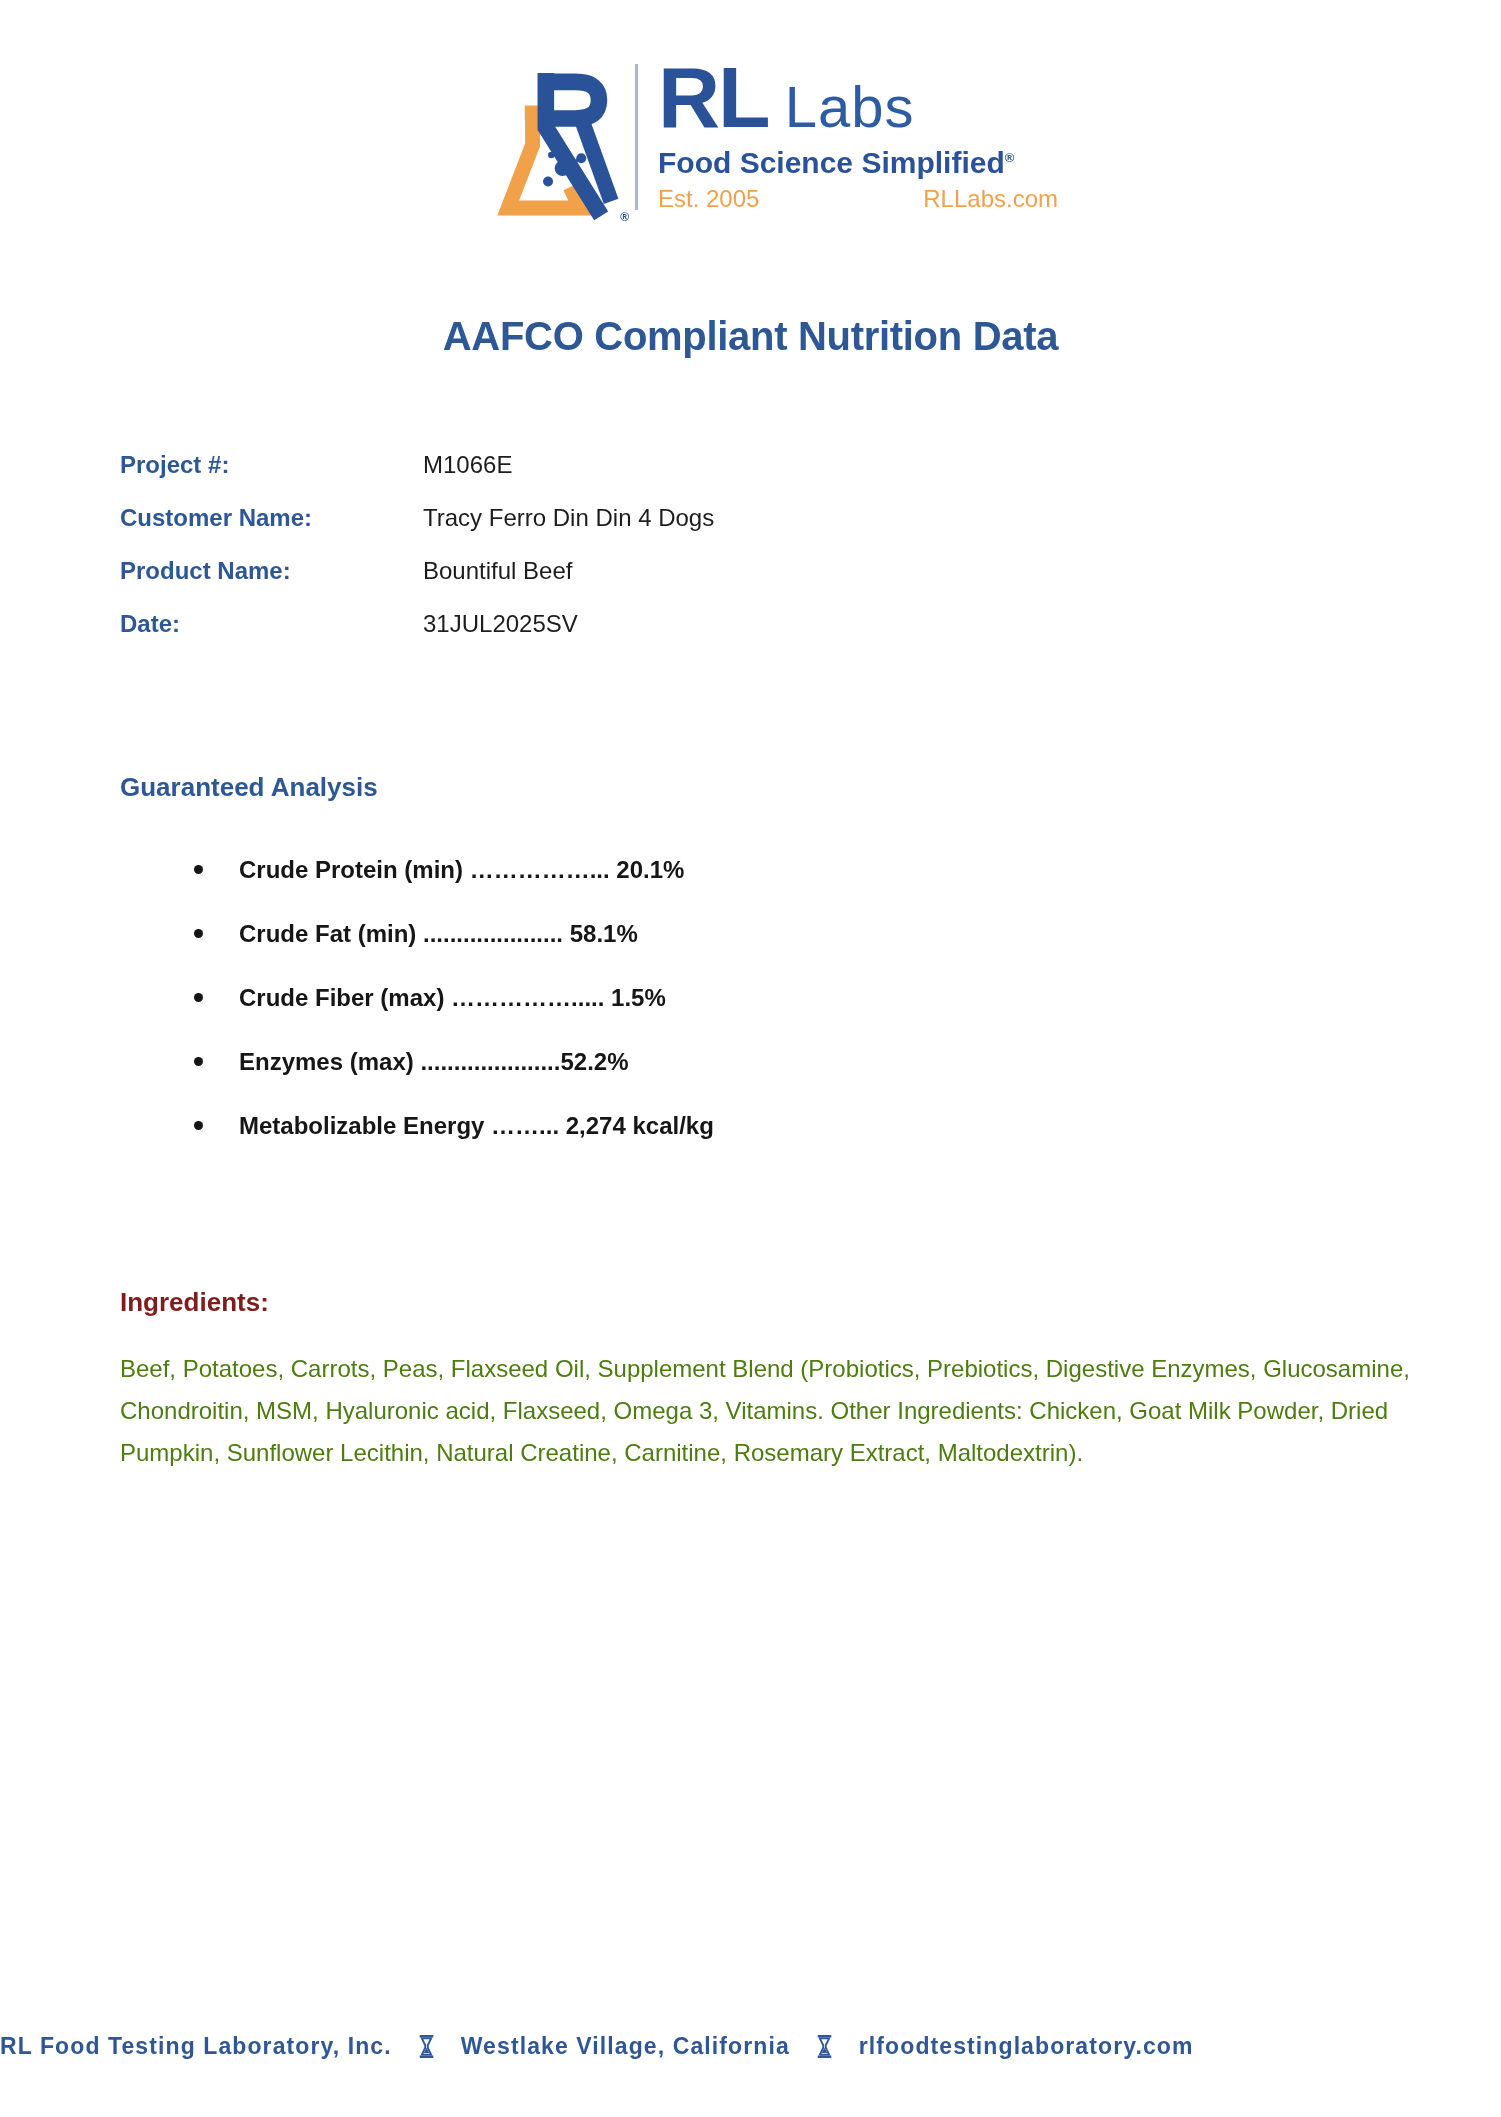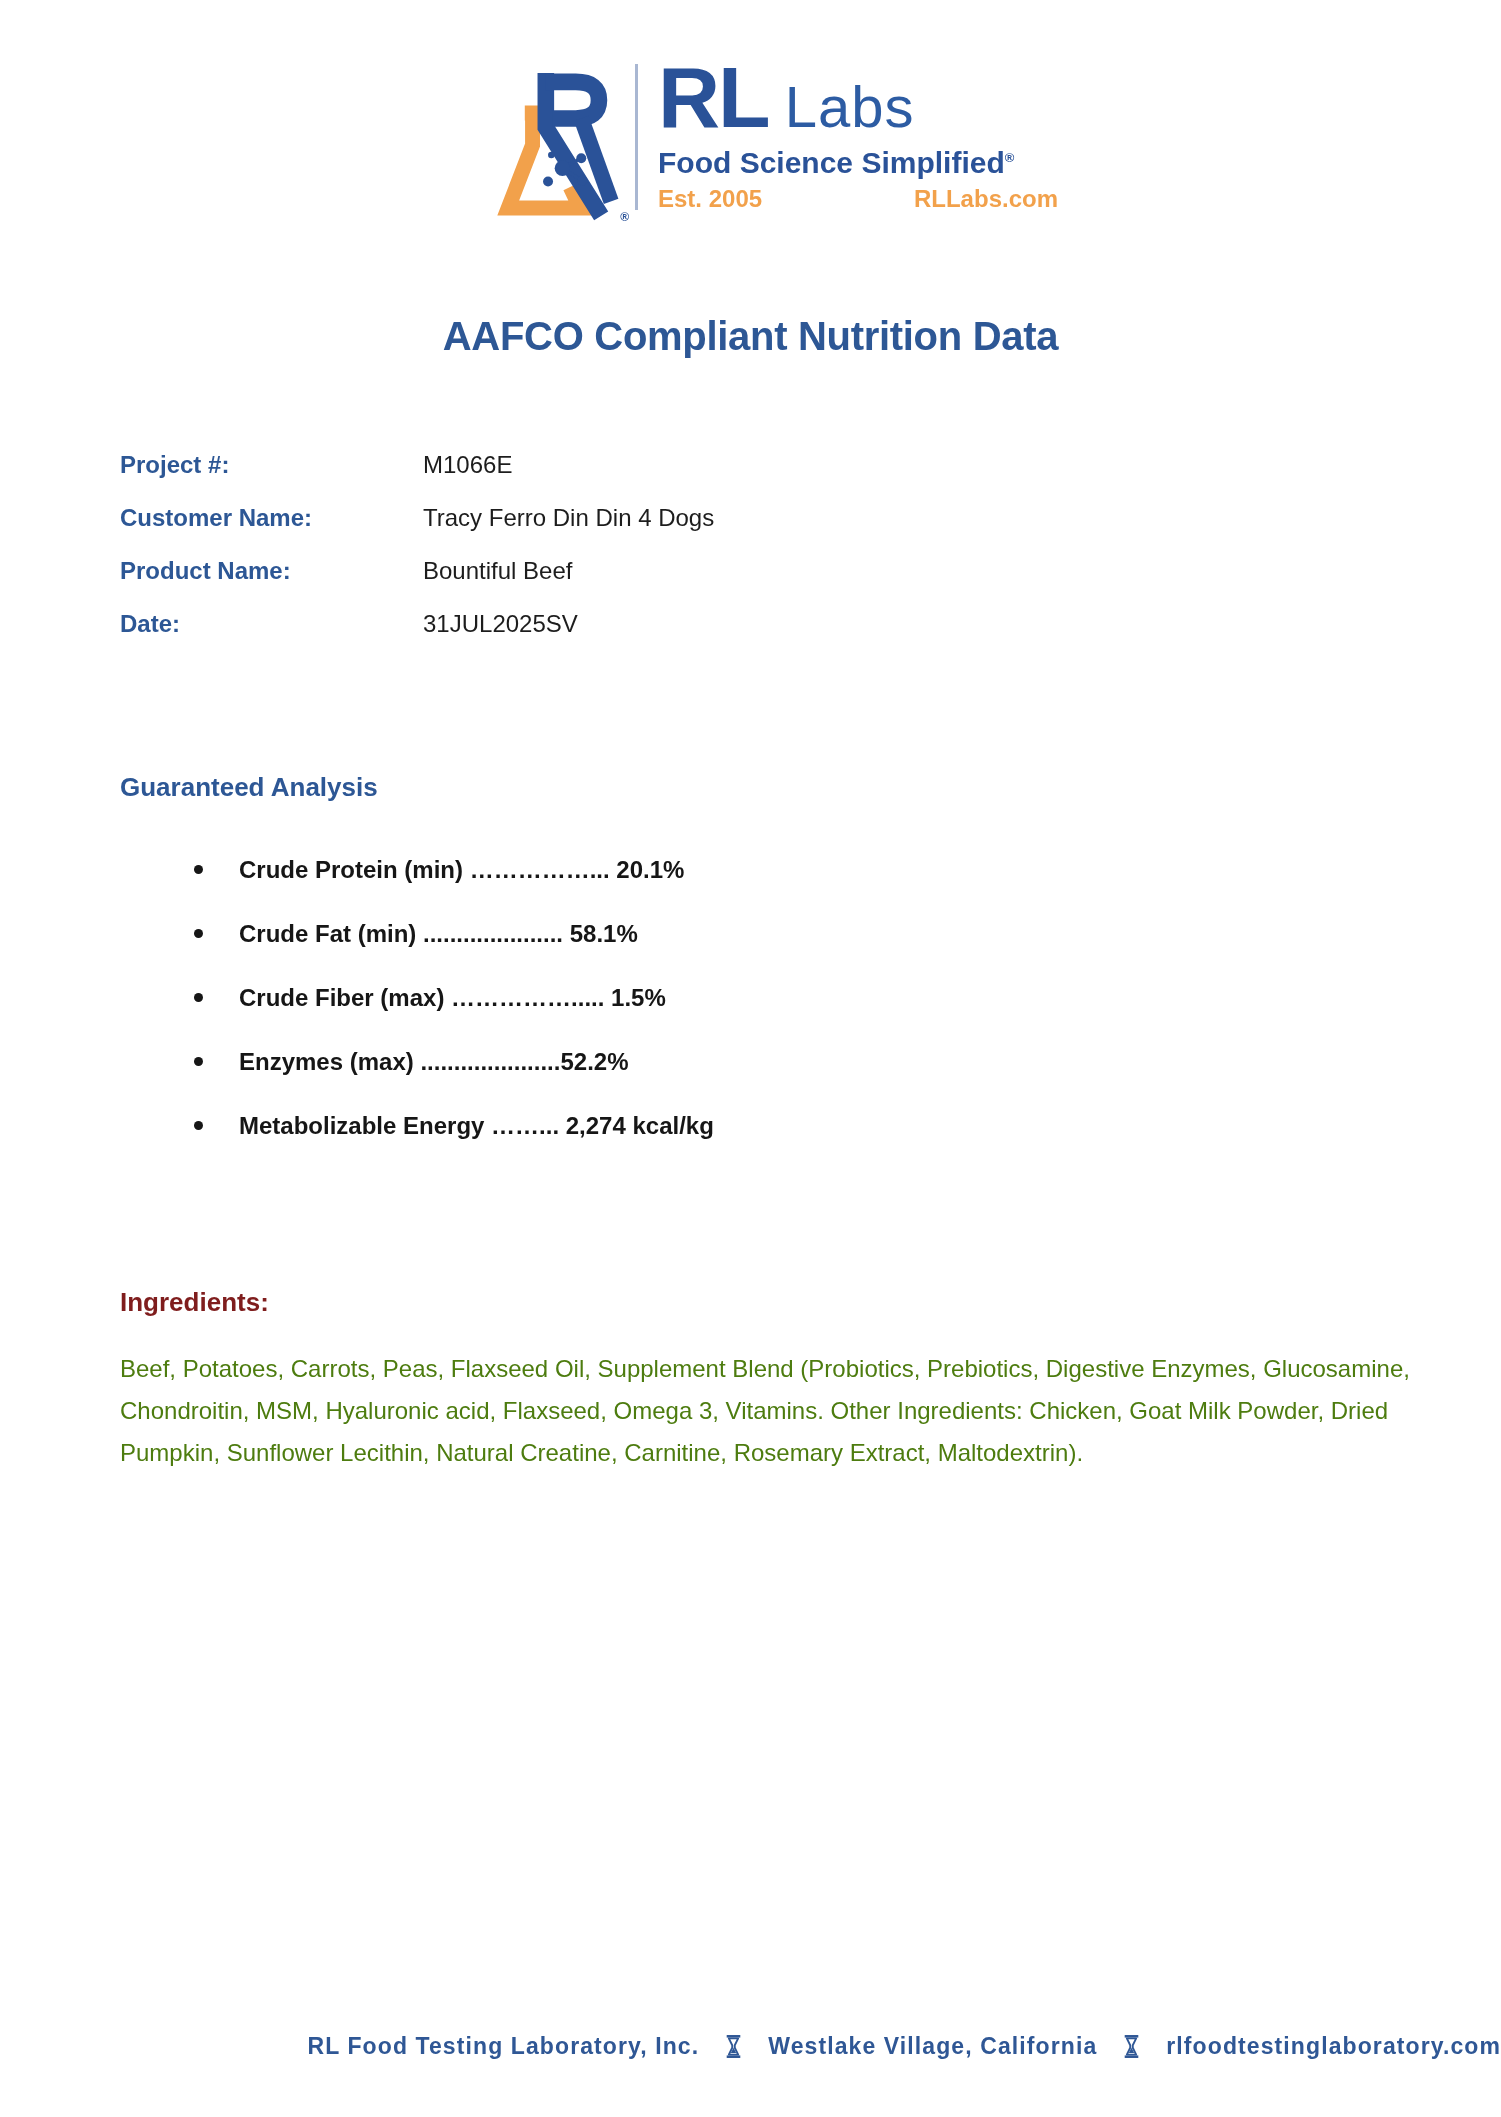"Est. 2005" .est, .logo-site { font-weight: 700 -> 400 }
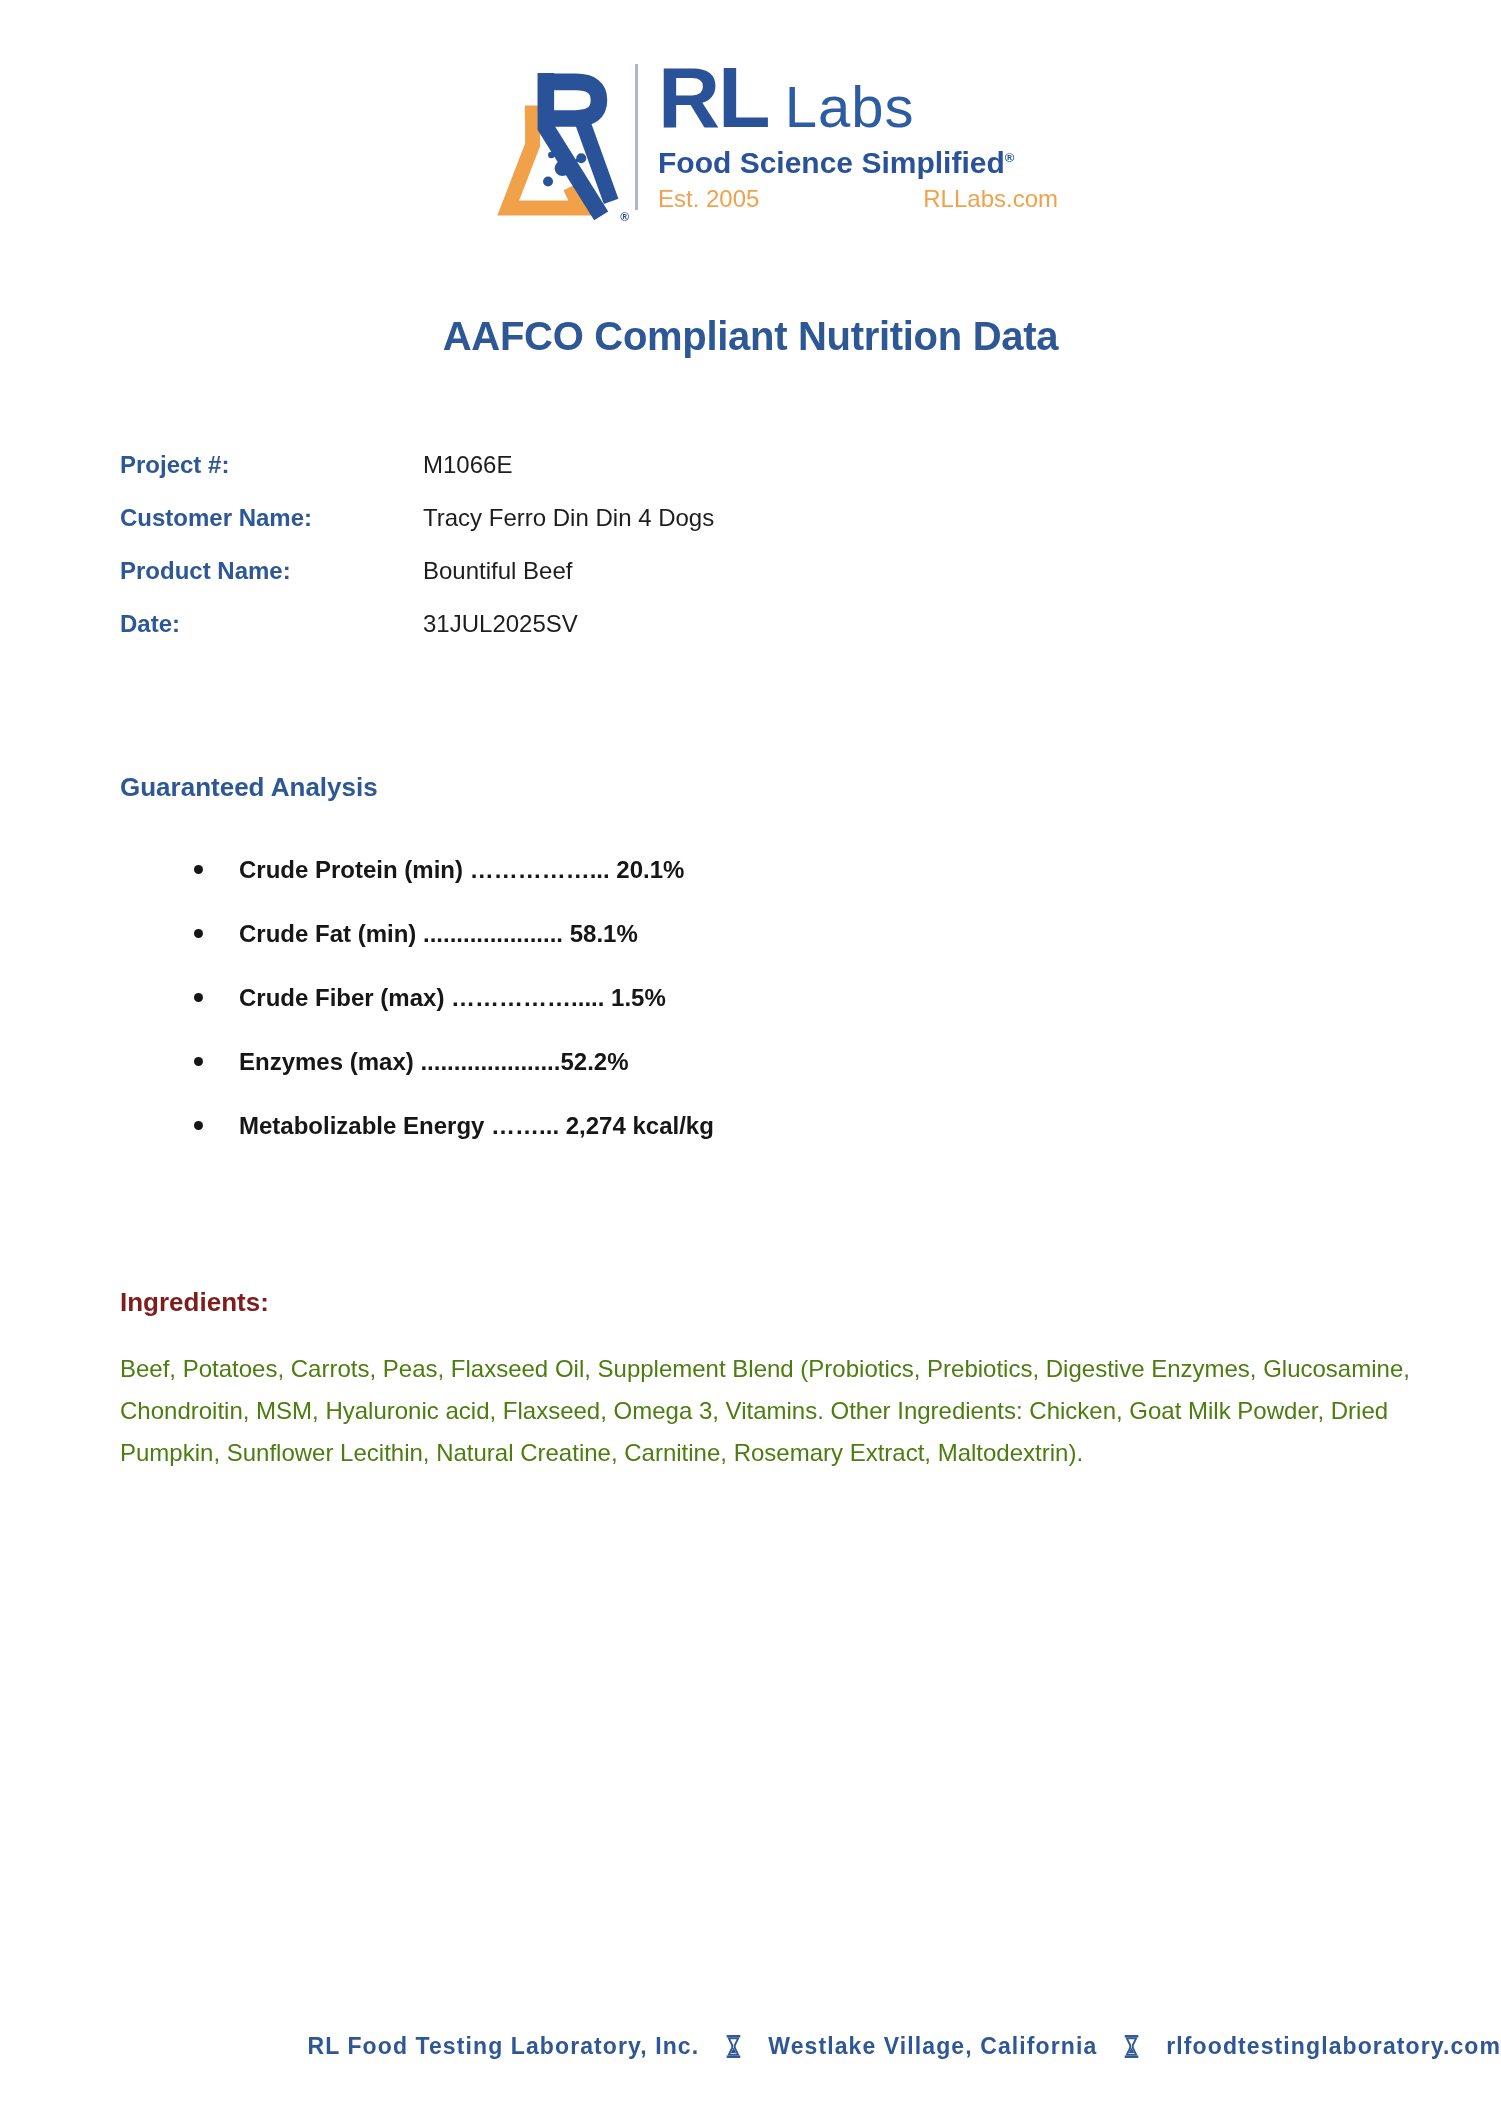"RL Food Testing Laboratory, Inc." .footer { justify-content: flex-end -> flex-start }
